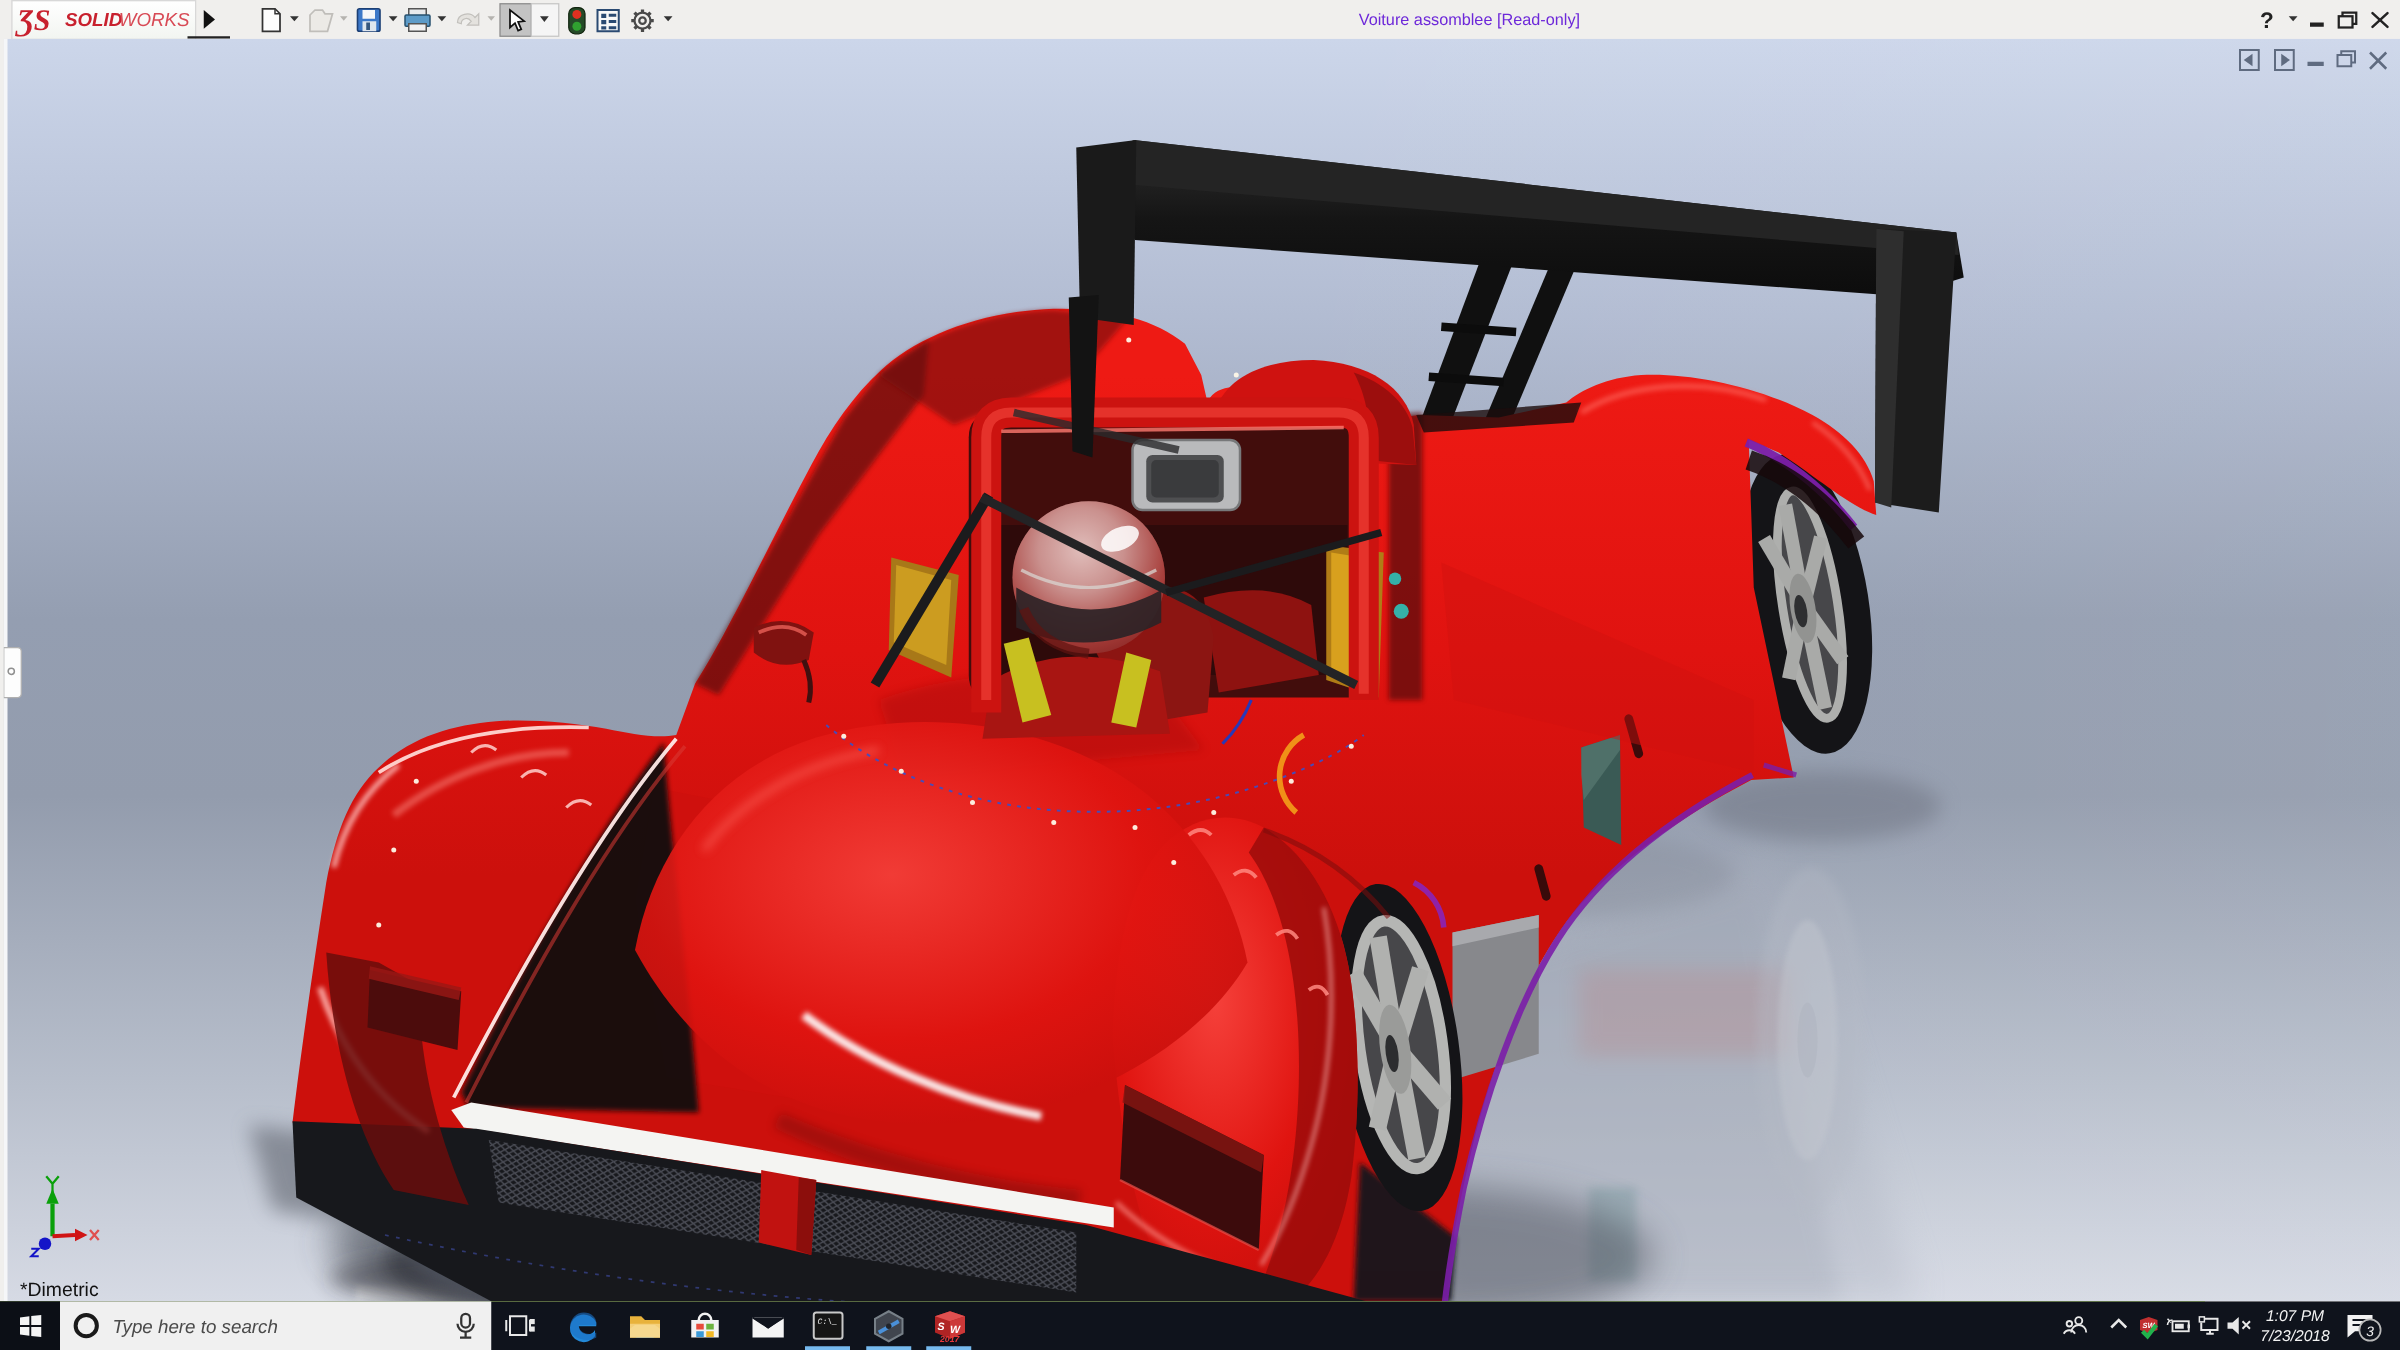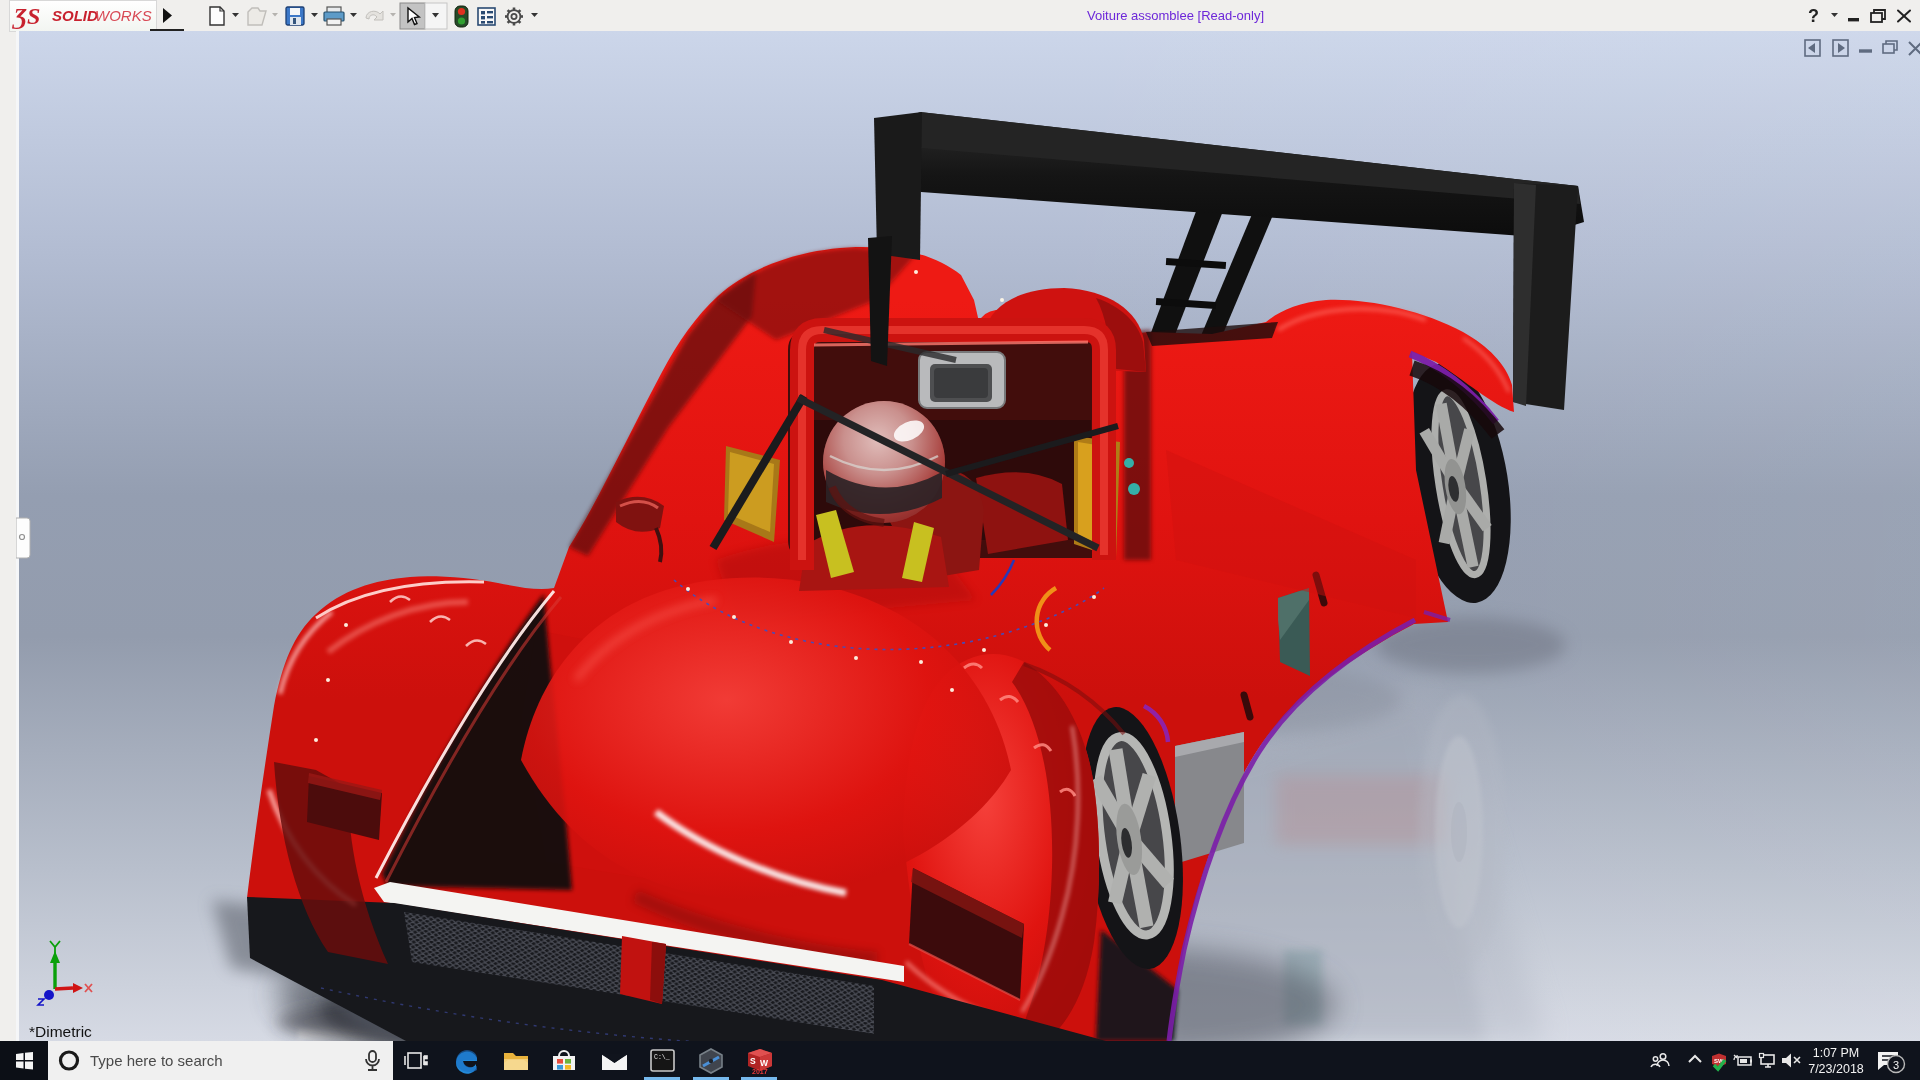"*Dimetric" #viewport { left: 16px -> 3px }
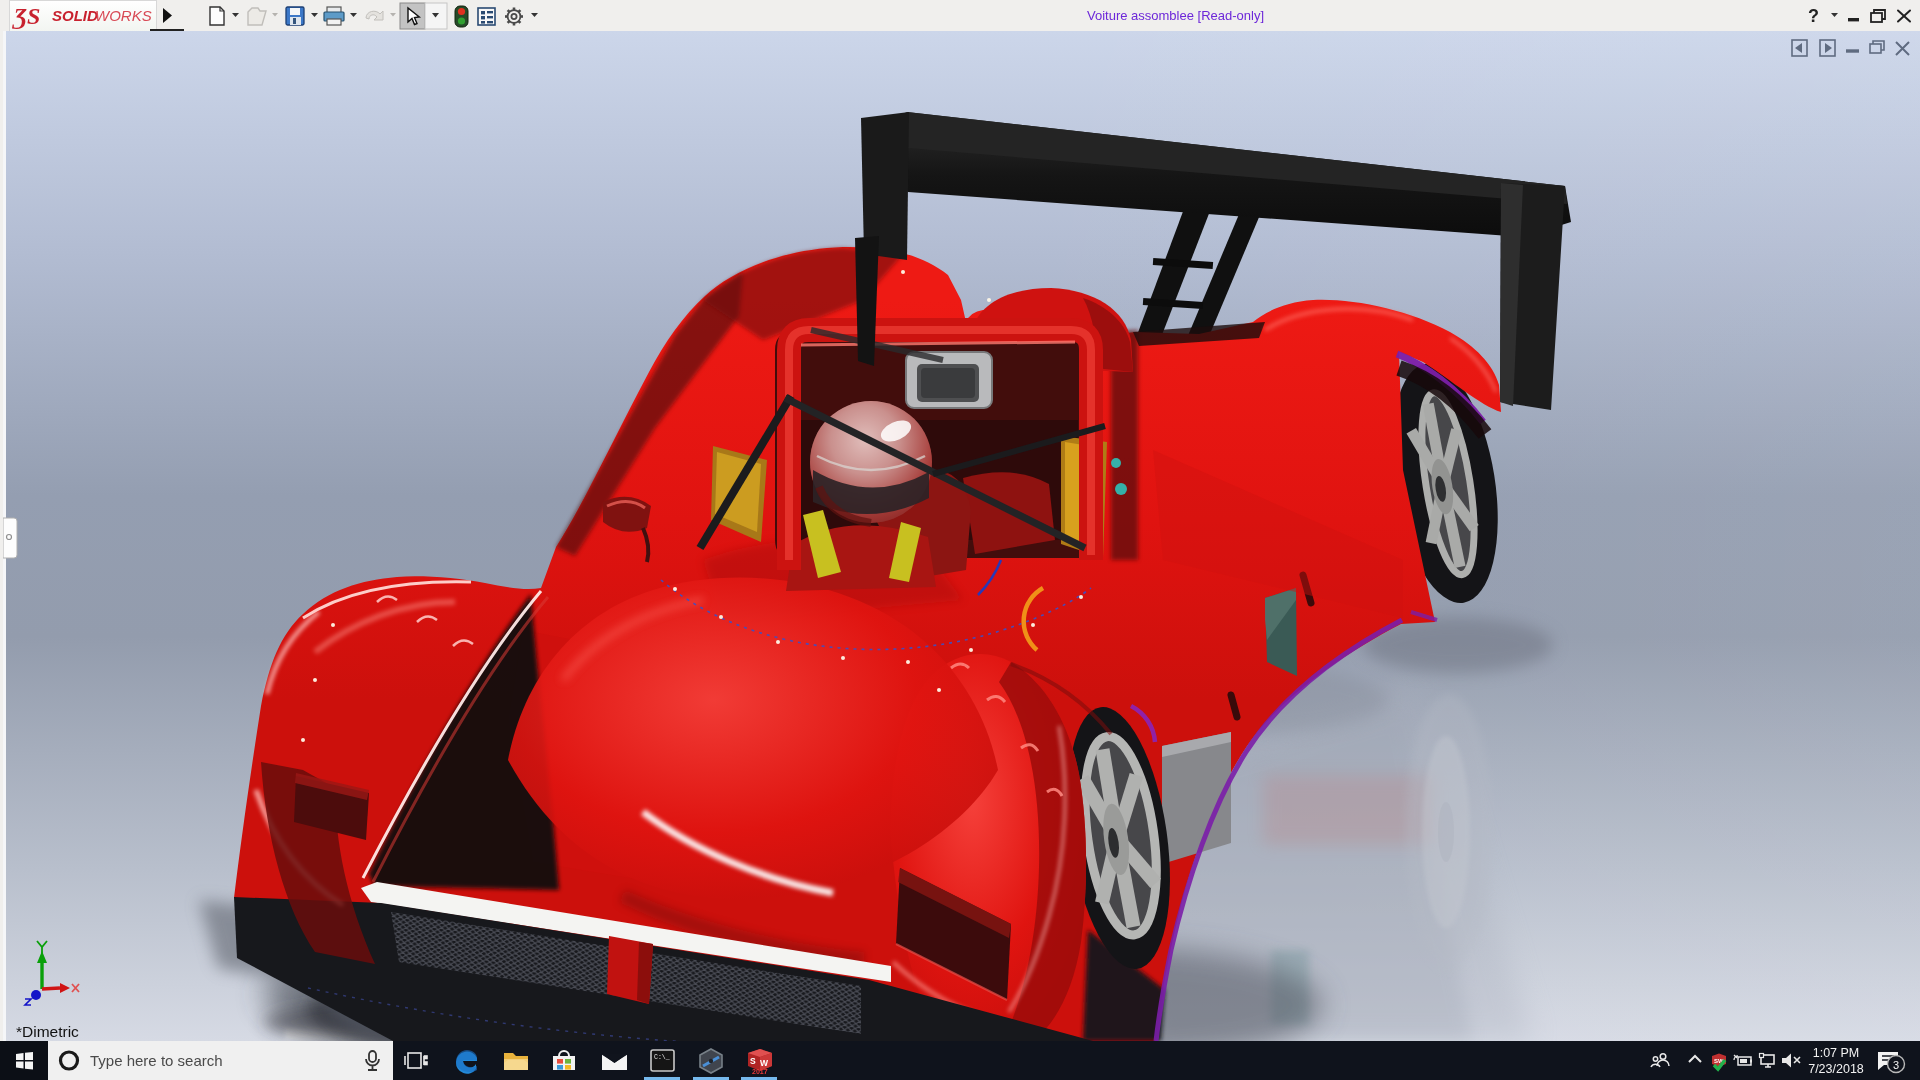"Type here to search" #taskbar { font-style: none -> italic }
